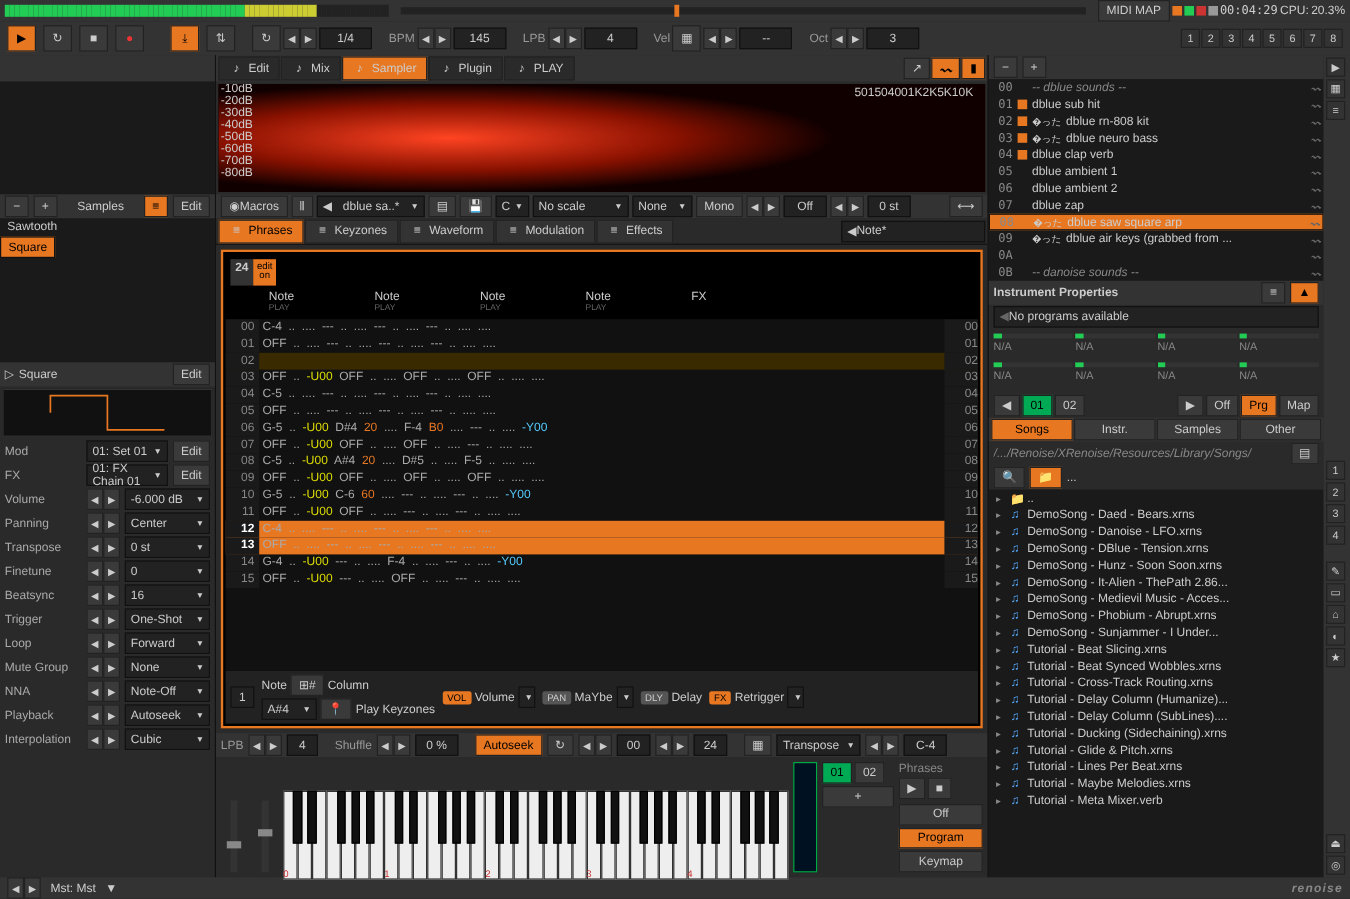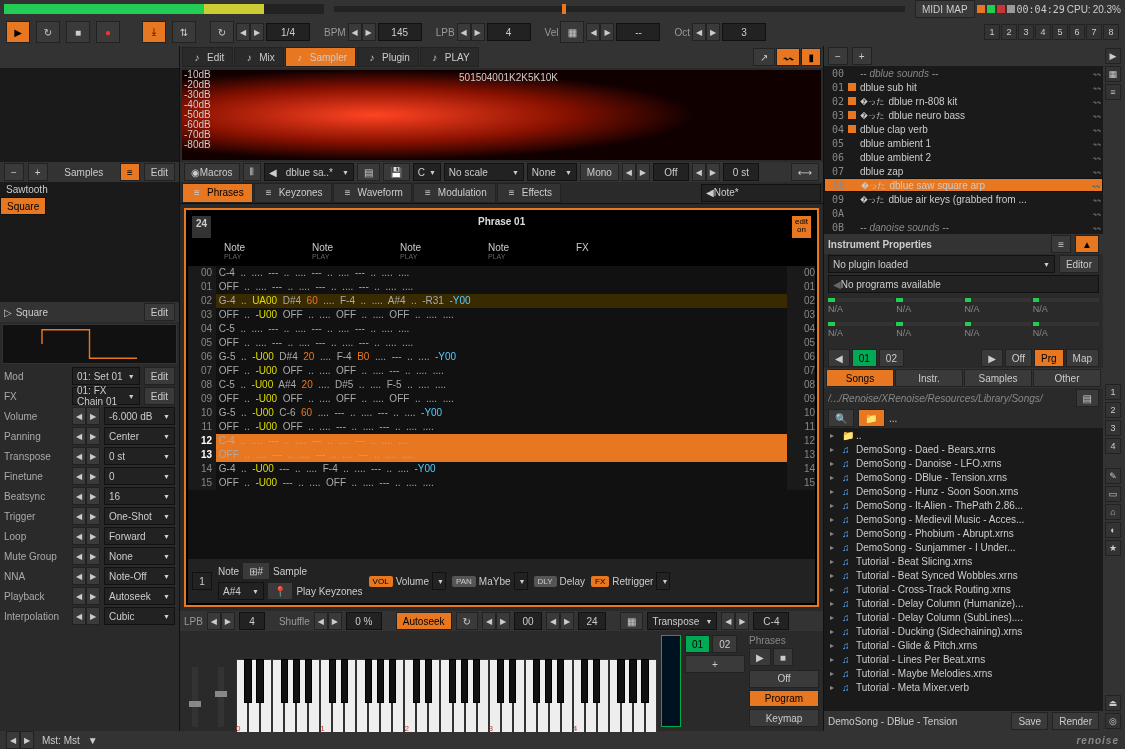"50" div { justify-content: center -> flex-end }
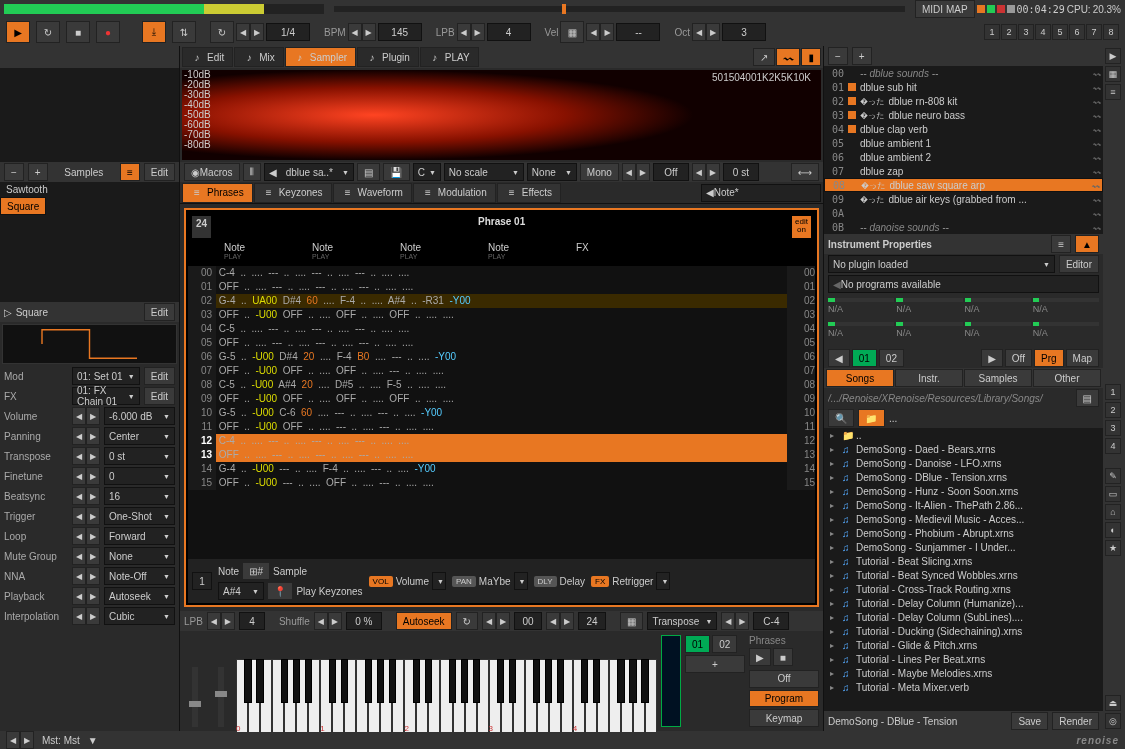"Phrase 01" div { html: <div>Phrase 01</div> -> none }
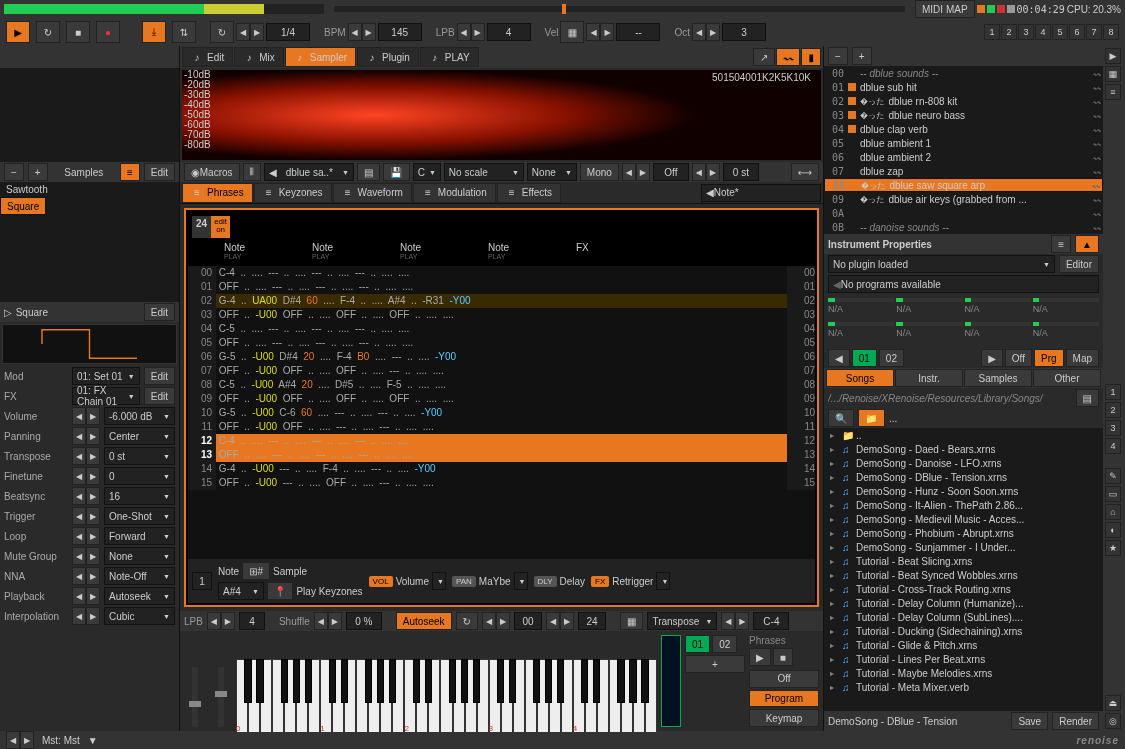"No plugin loaded" div.prop-row { html: <div> <div> <span>No plugin loaded</span> <span>▼</span> </div> <span>Editor</span> </div> -> none }
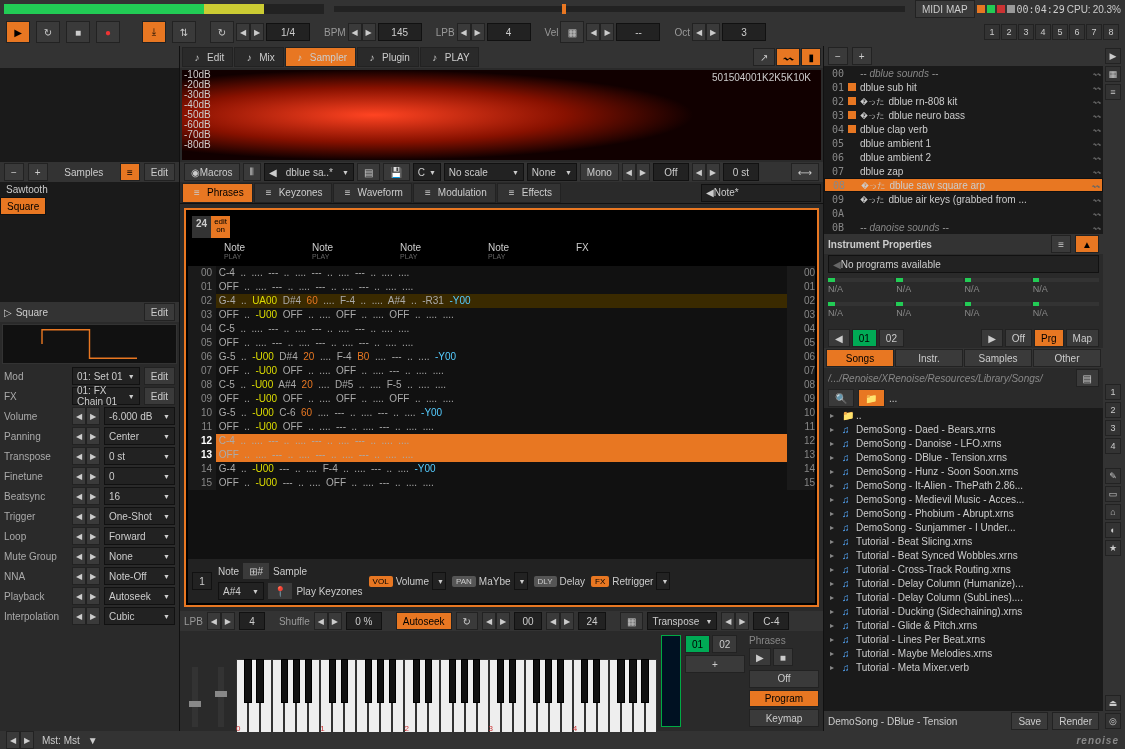"G-4 .. UA00 D#4 60" span.cell { html: <span> G-4 .. <span>UA00</span> D#4 <span>60</span> .... F-4 .. .... A#4 .. -R31 <span>-Y00</span></span> -> none }
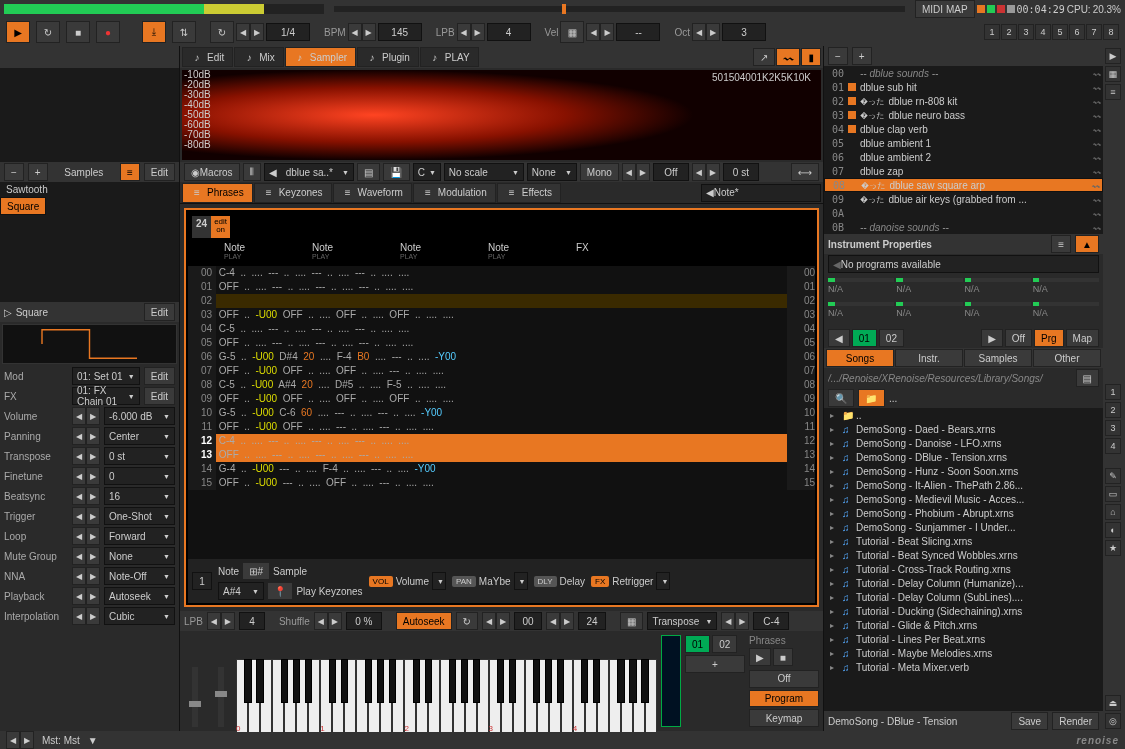"Sample" span { text: Sample -> Column }
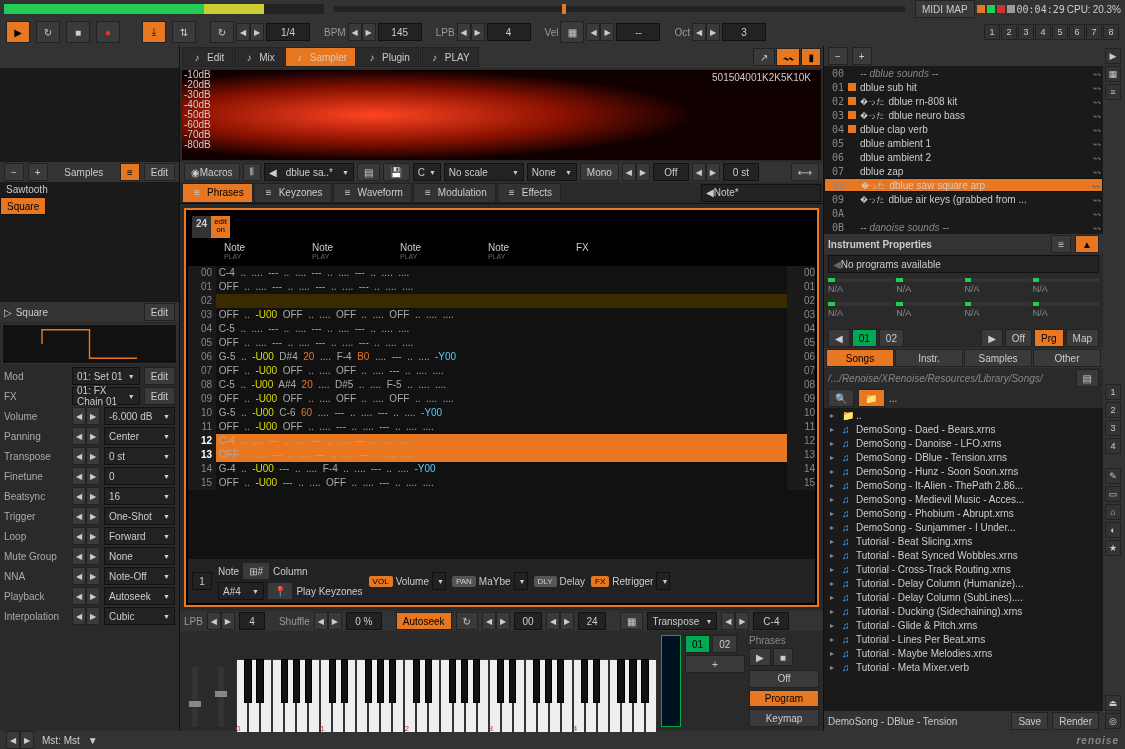"DemoSong - DBlue - Tension" div.panel-hdr { html: <div> <span>DemoSong - DBlue - Tension</span> <span>Save</span> <span>Render</span> </div> -> none }
